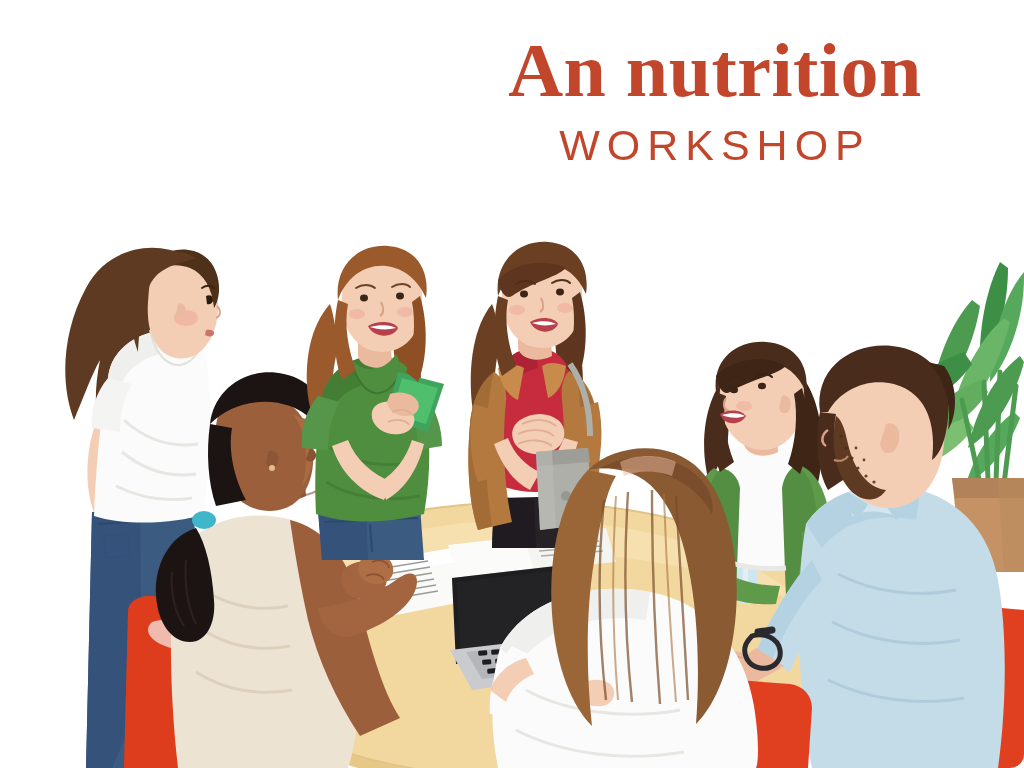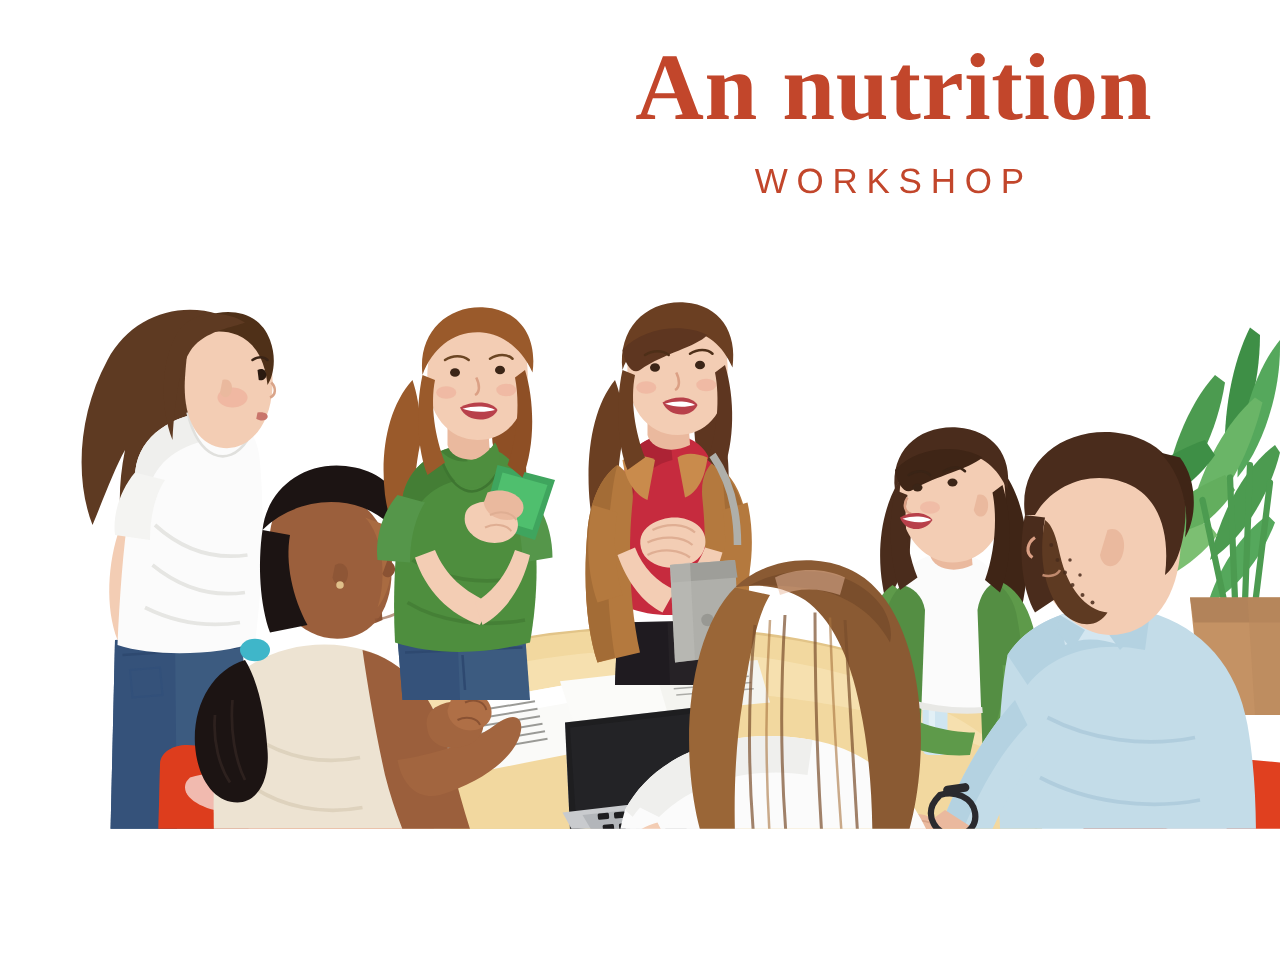"An nutrition" #poster { border-radius: none -> 14px; height: 663px -> 768px }
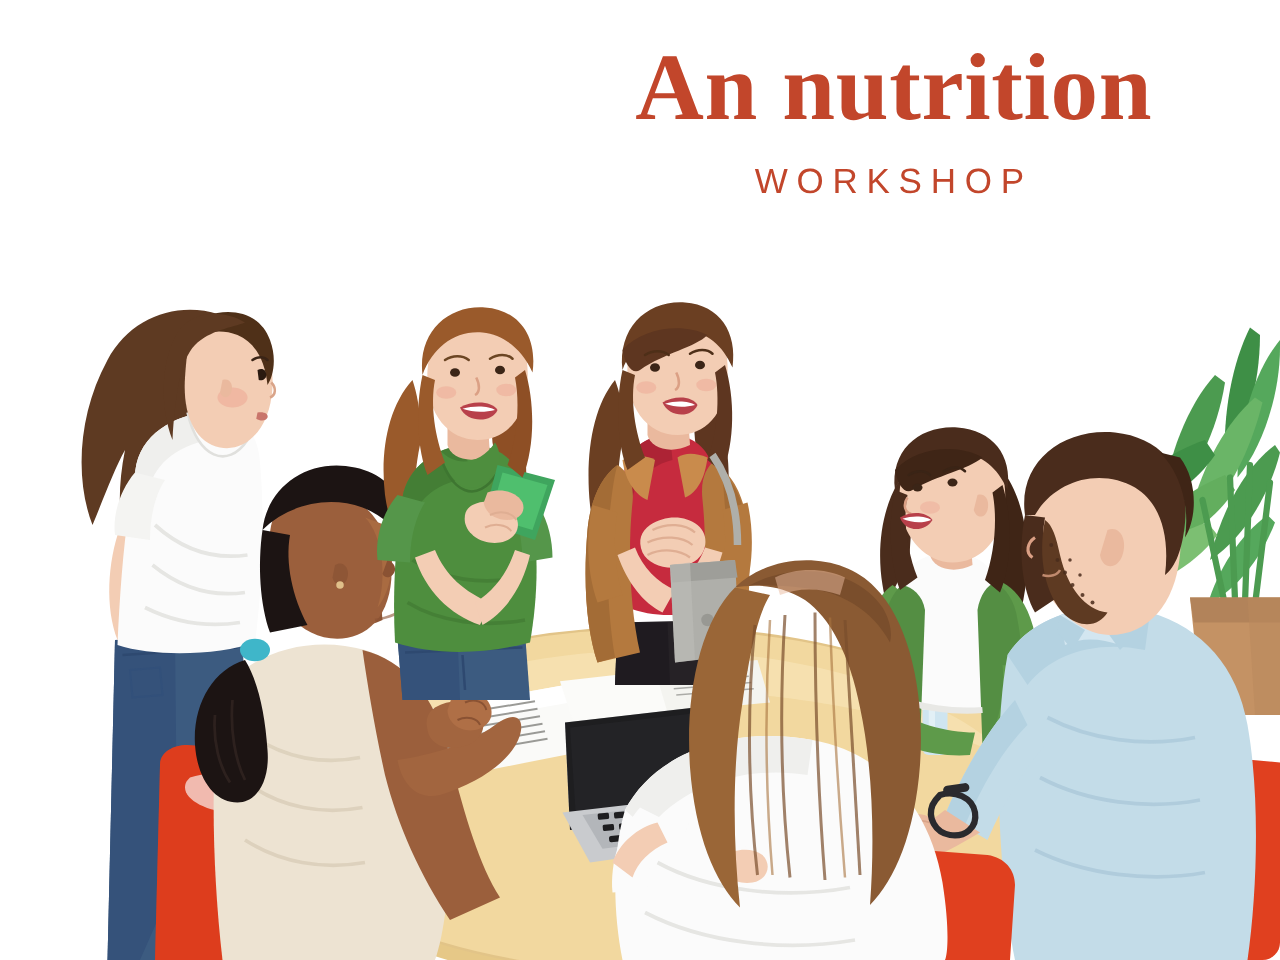"WORKSHOP" #subhead { font-size: 28px -> 43px }
